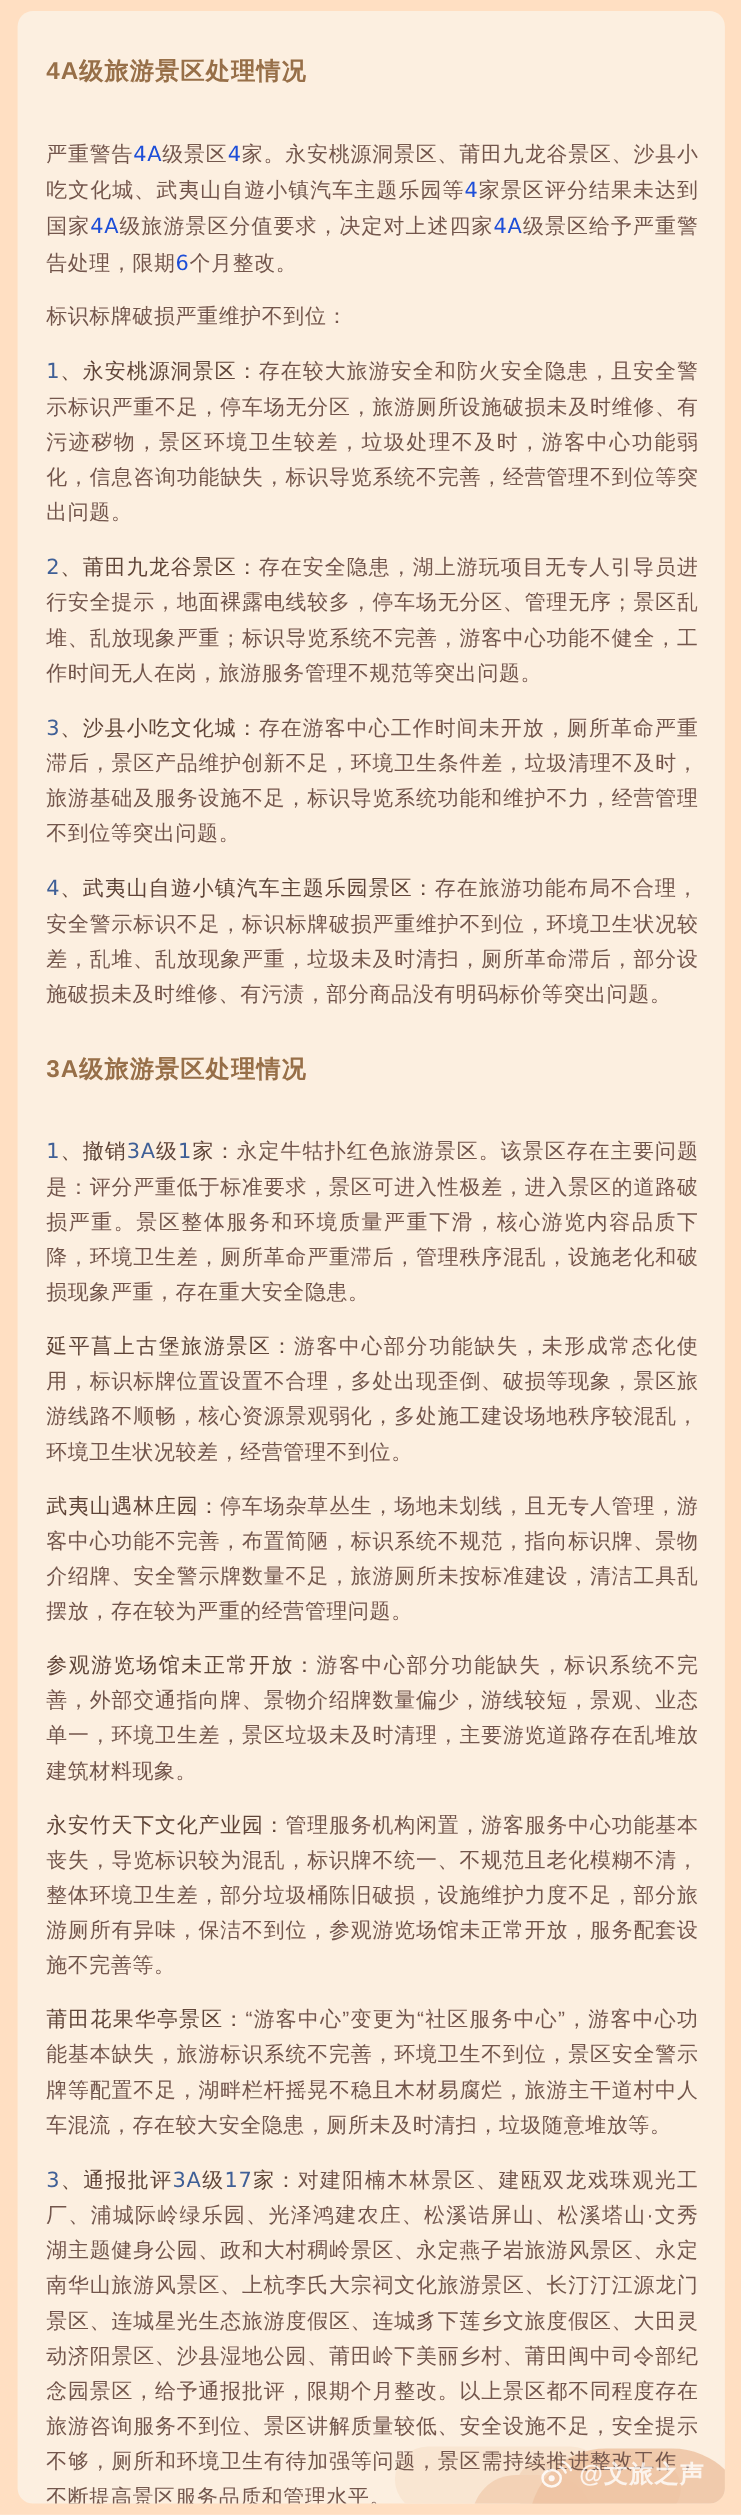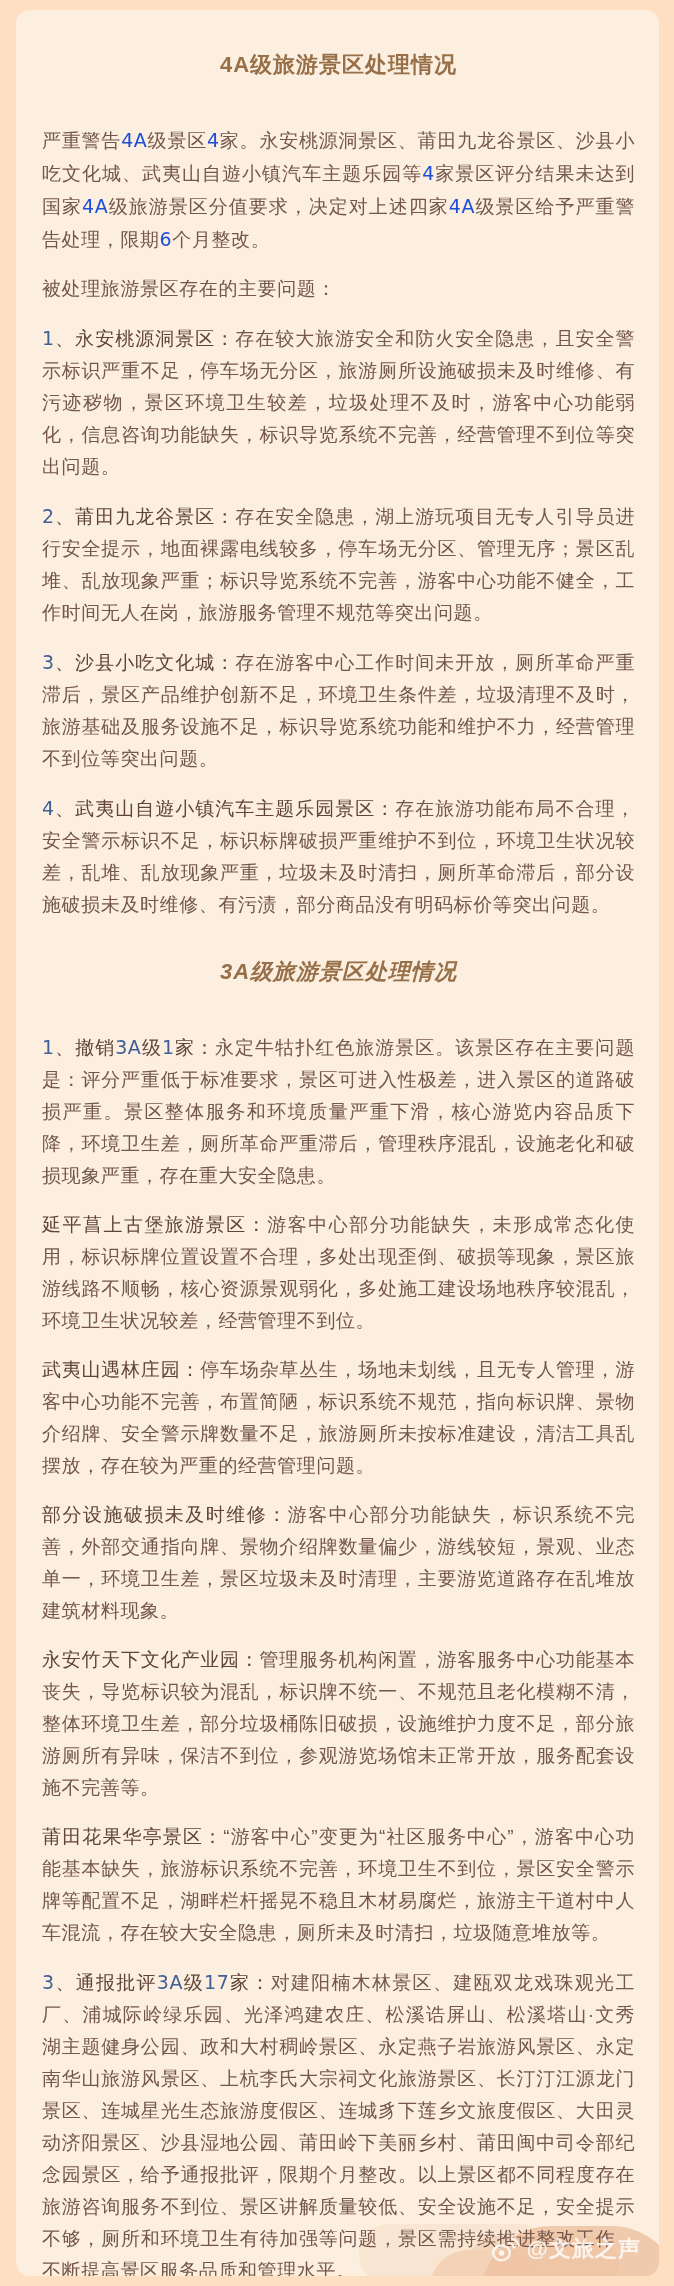"4A级旅游景区处理情况" .section-heading { text-align: center -> none }
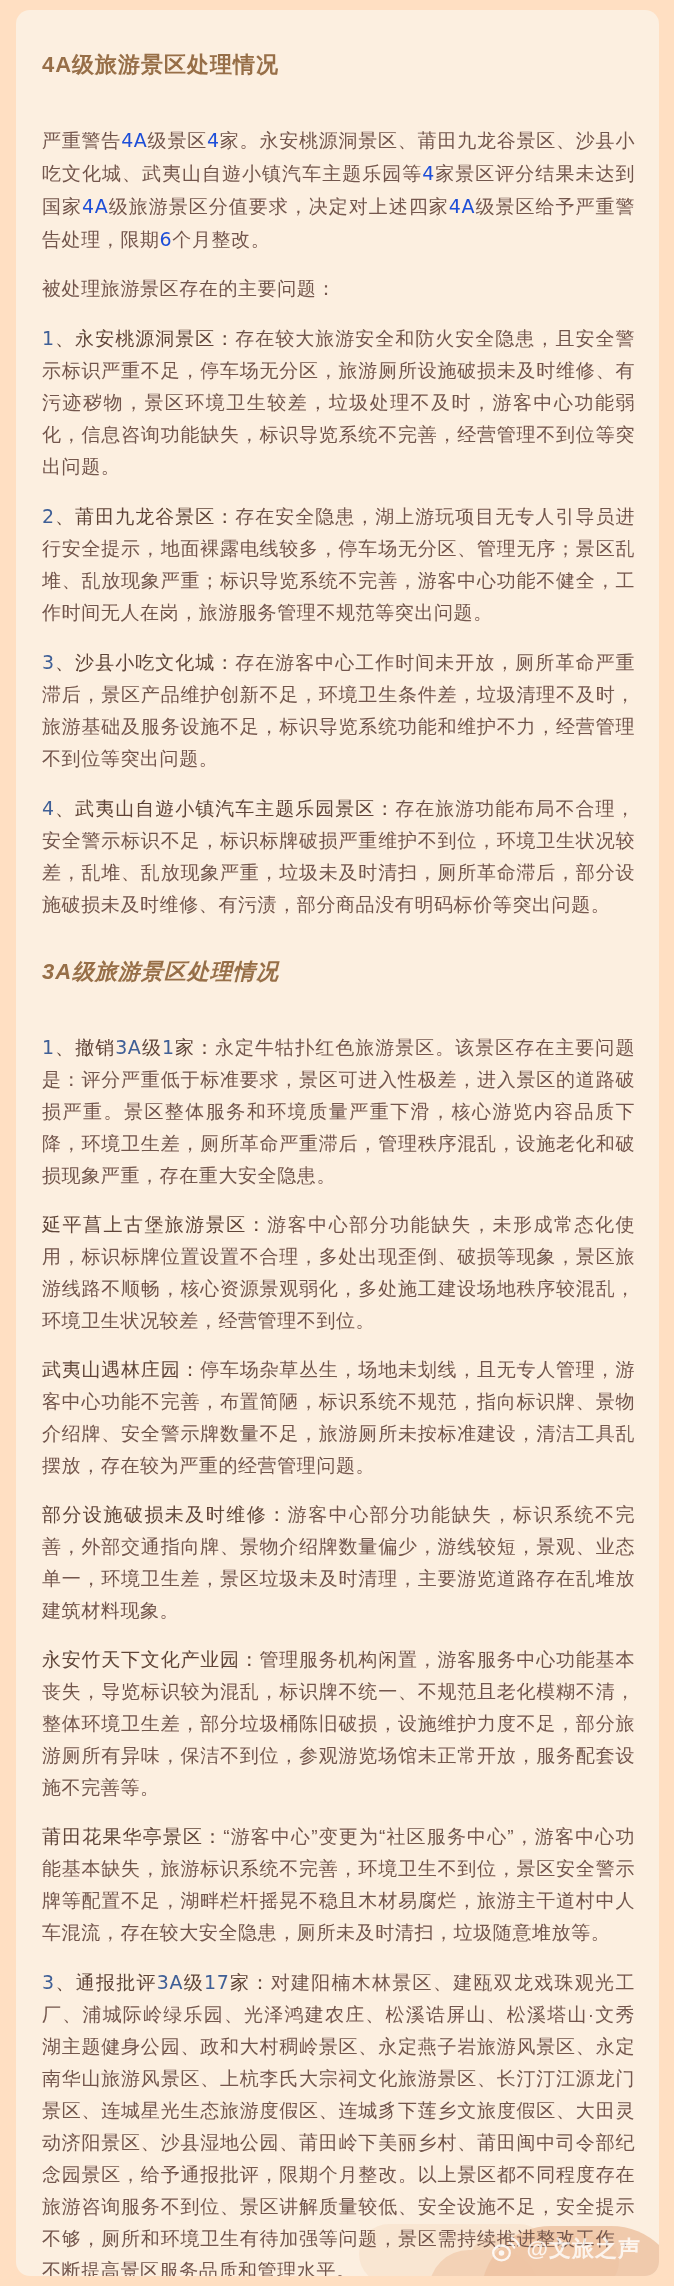"被处理旅游景区存在的主要问题：" p.para { text: 被处理旅游景区存在的主要问题 -> 标识标牌破损严重维护不到位 }
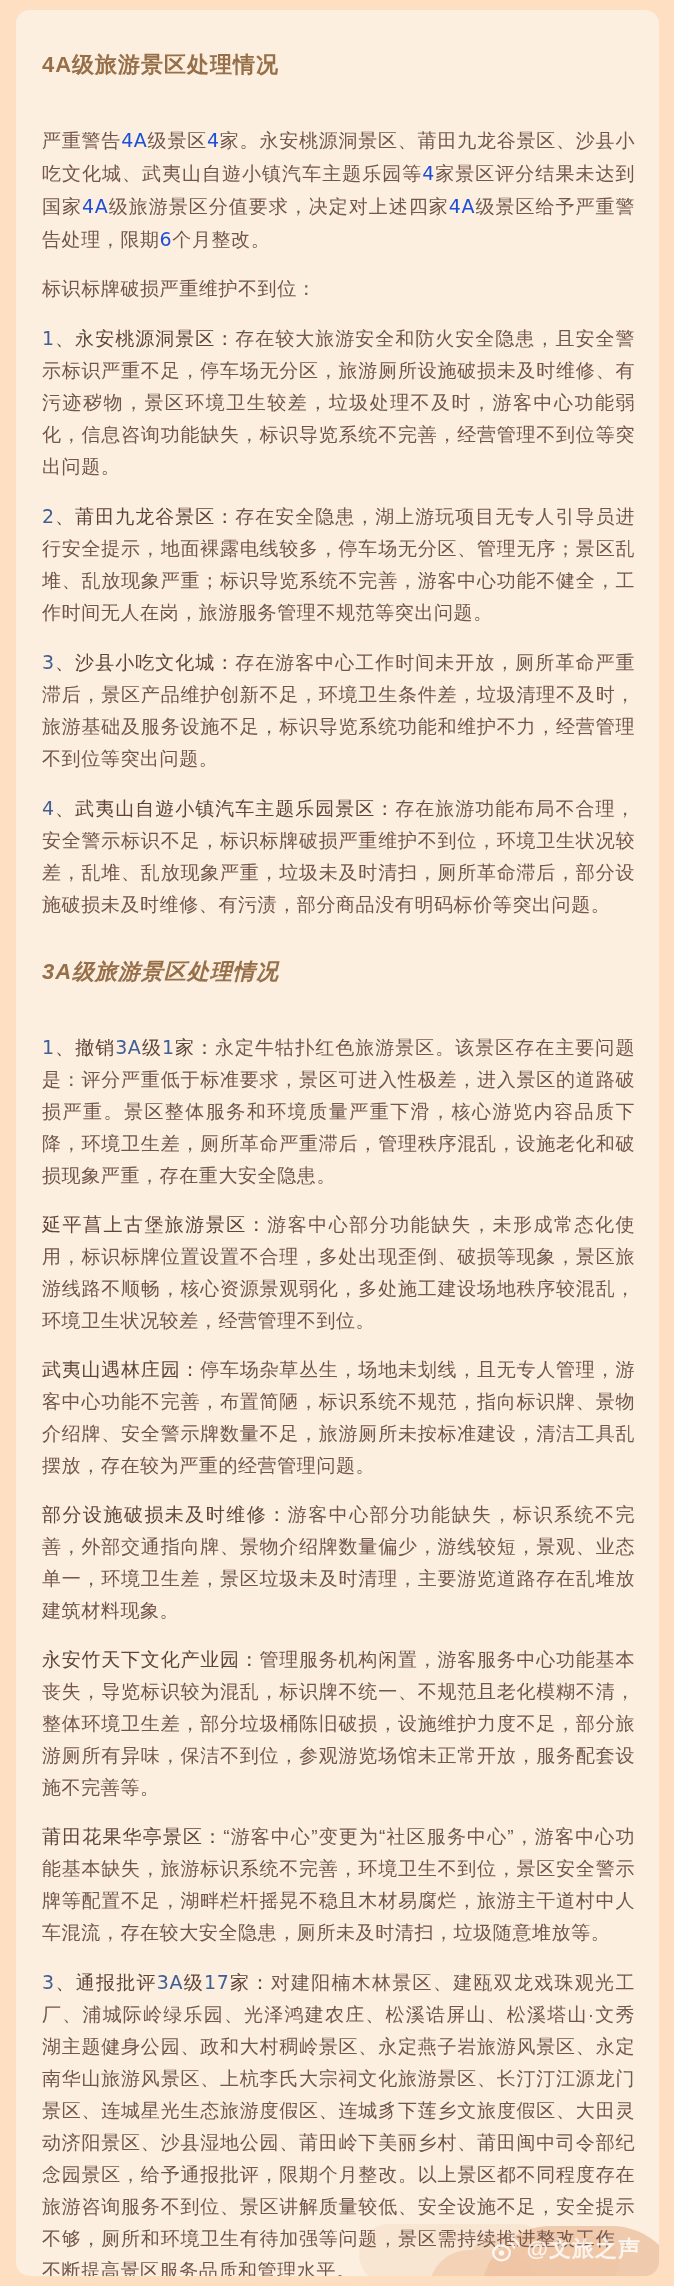"3A级旅游景区处理情况" .section-heading.later { font-style: italic -> none }
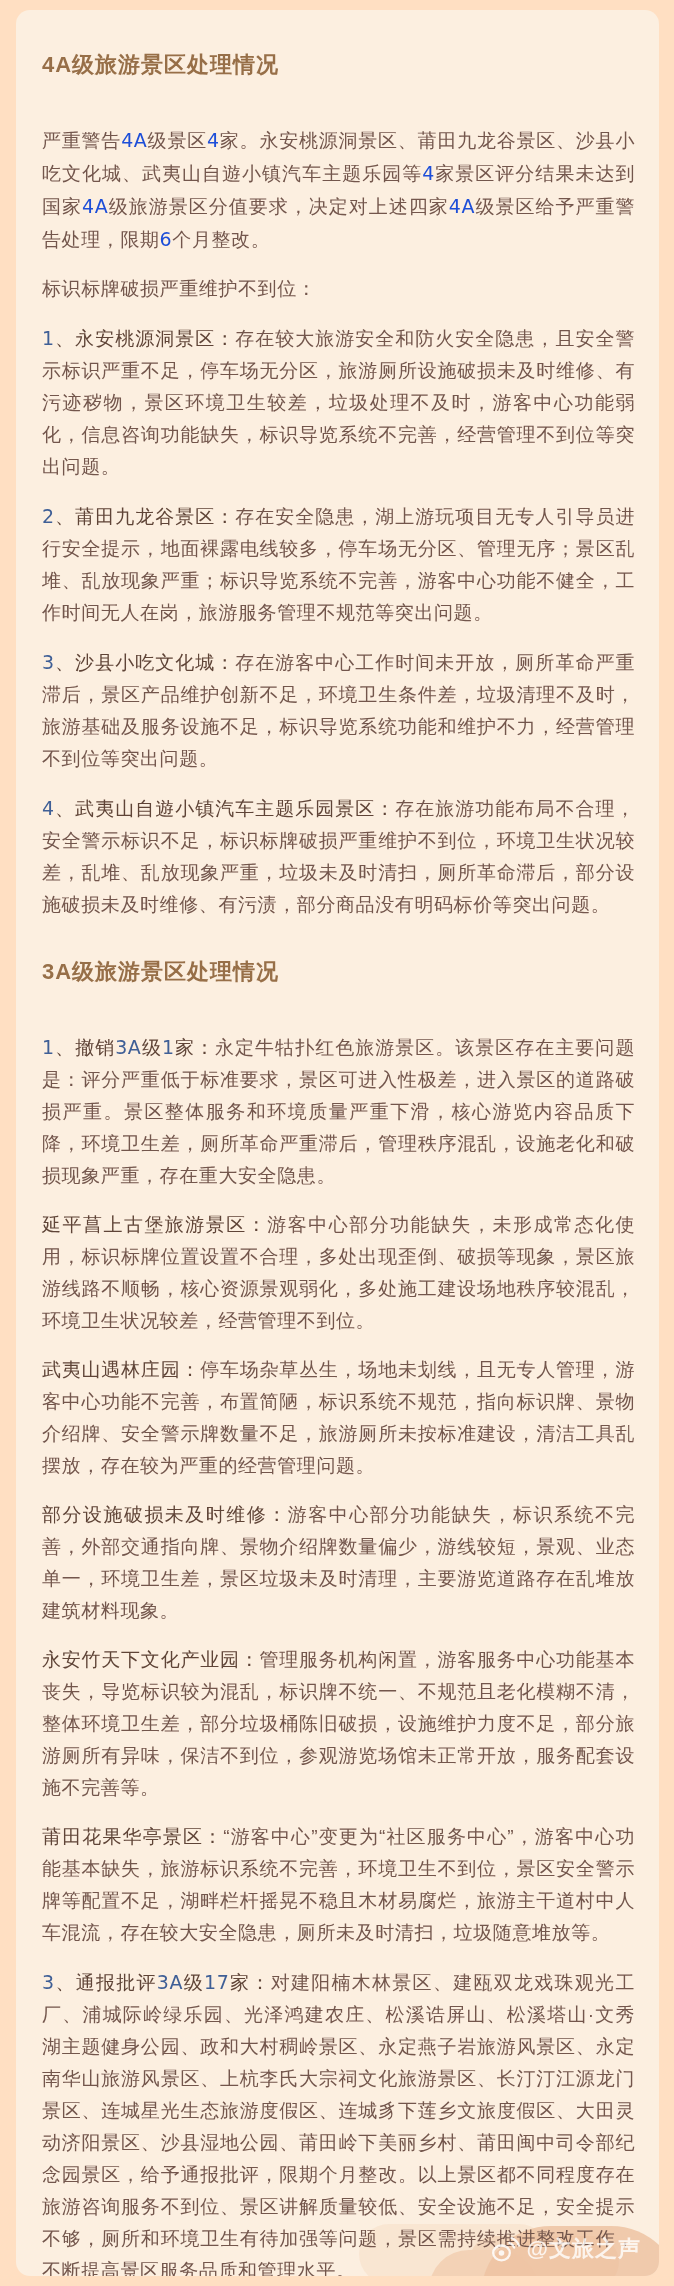"部分设施破损未及时维修：" strong.lead { text: 部分设施破损未及时维修 -> 参观游览场馆未正常开放 }
